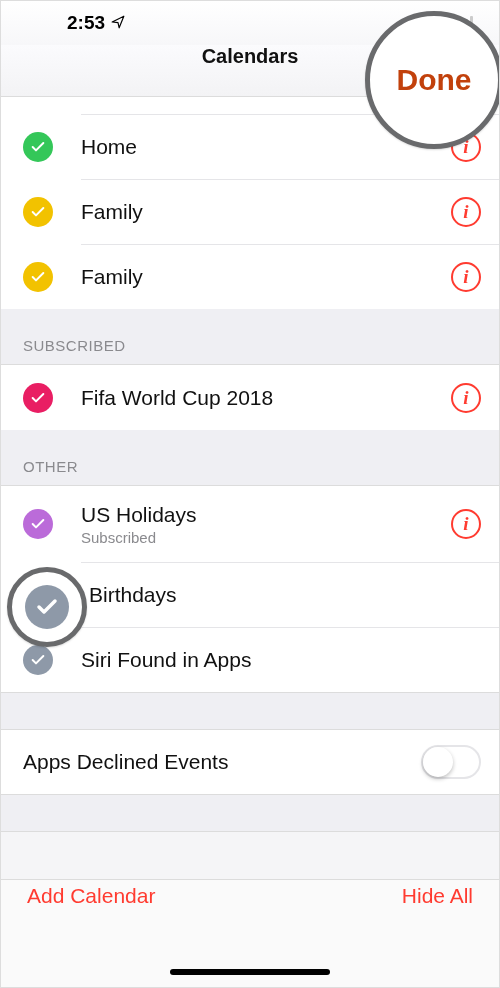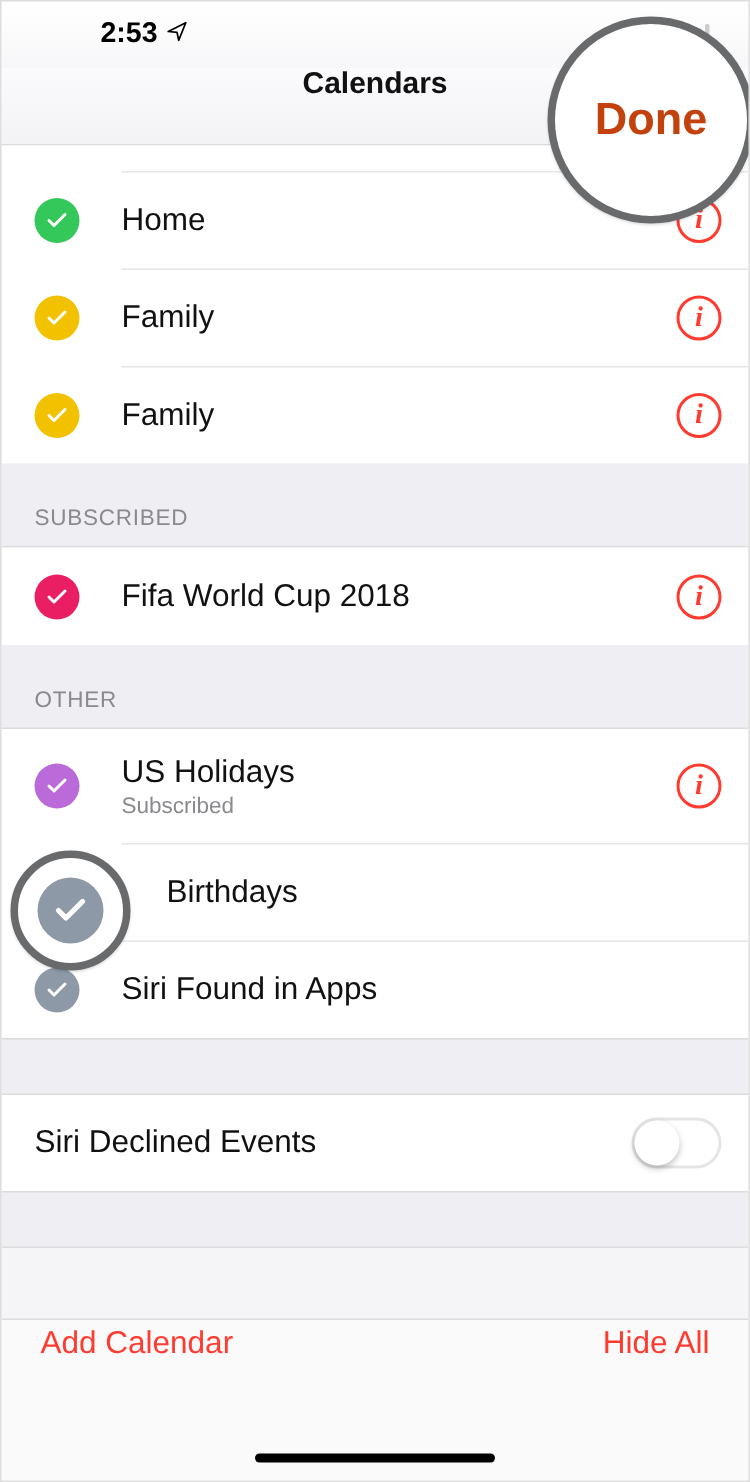"Birthdays" div.row-main { margin-left: 30px -> 8px }
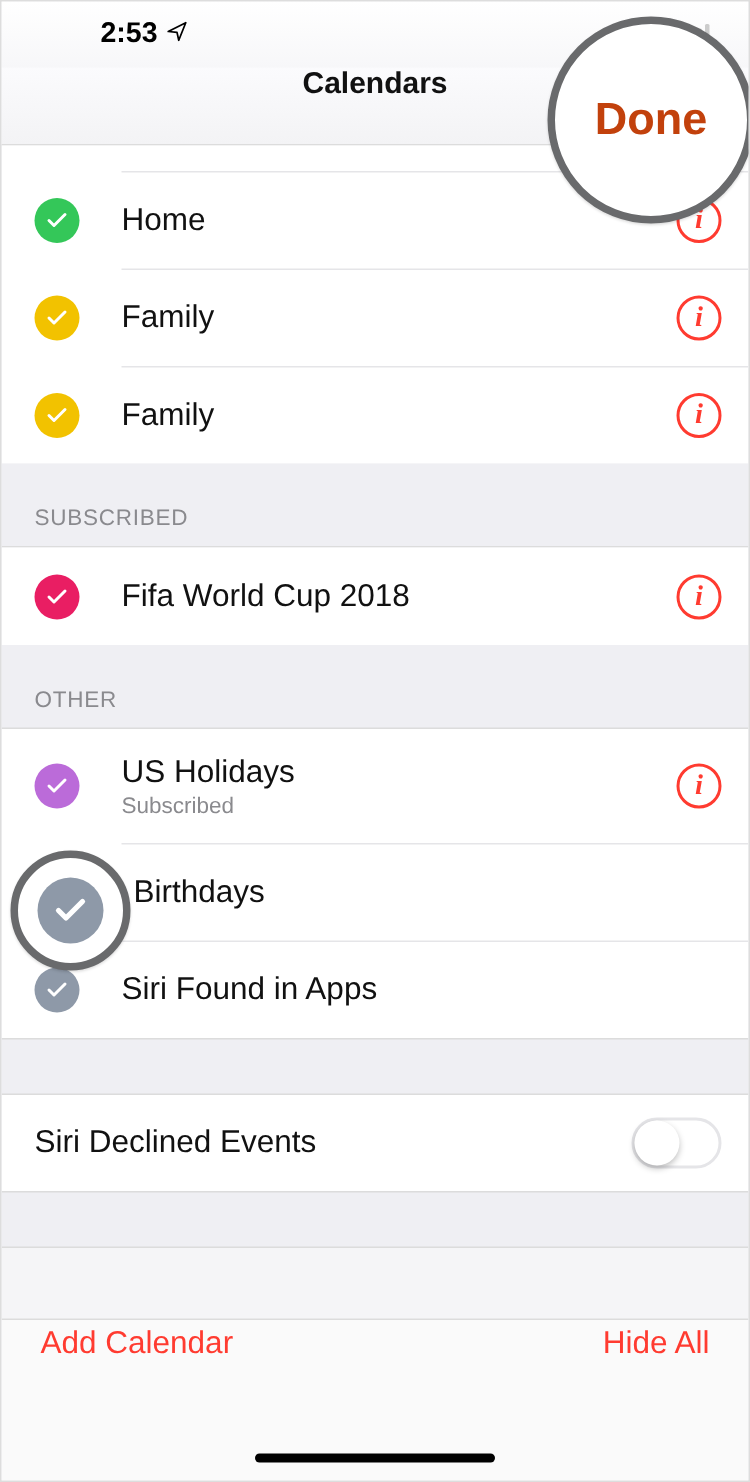"Siri Declined Events" span.toggle-label { text: Siri -> Apps }
